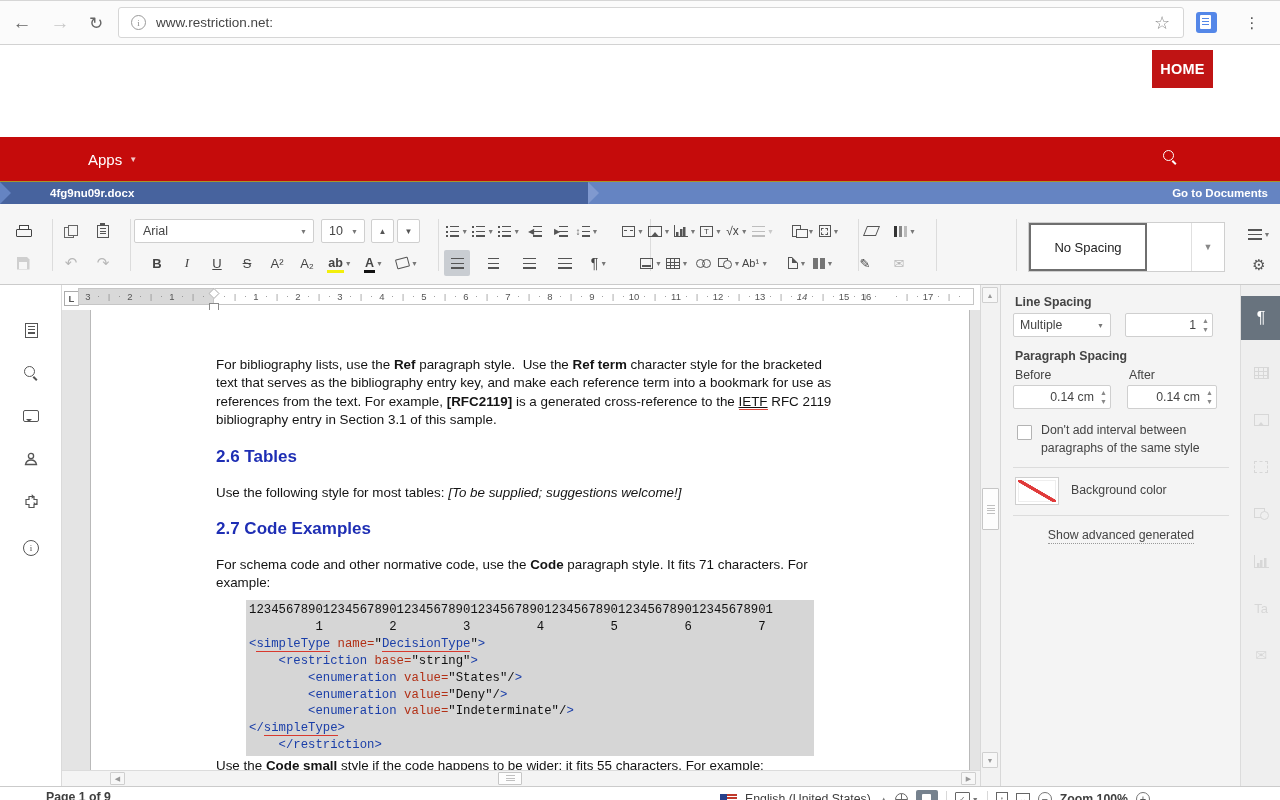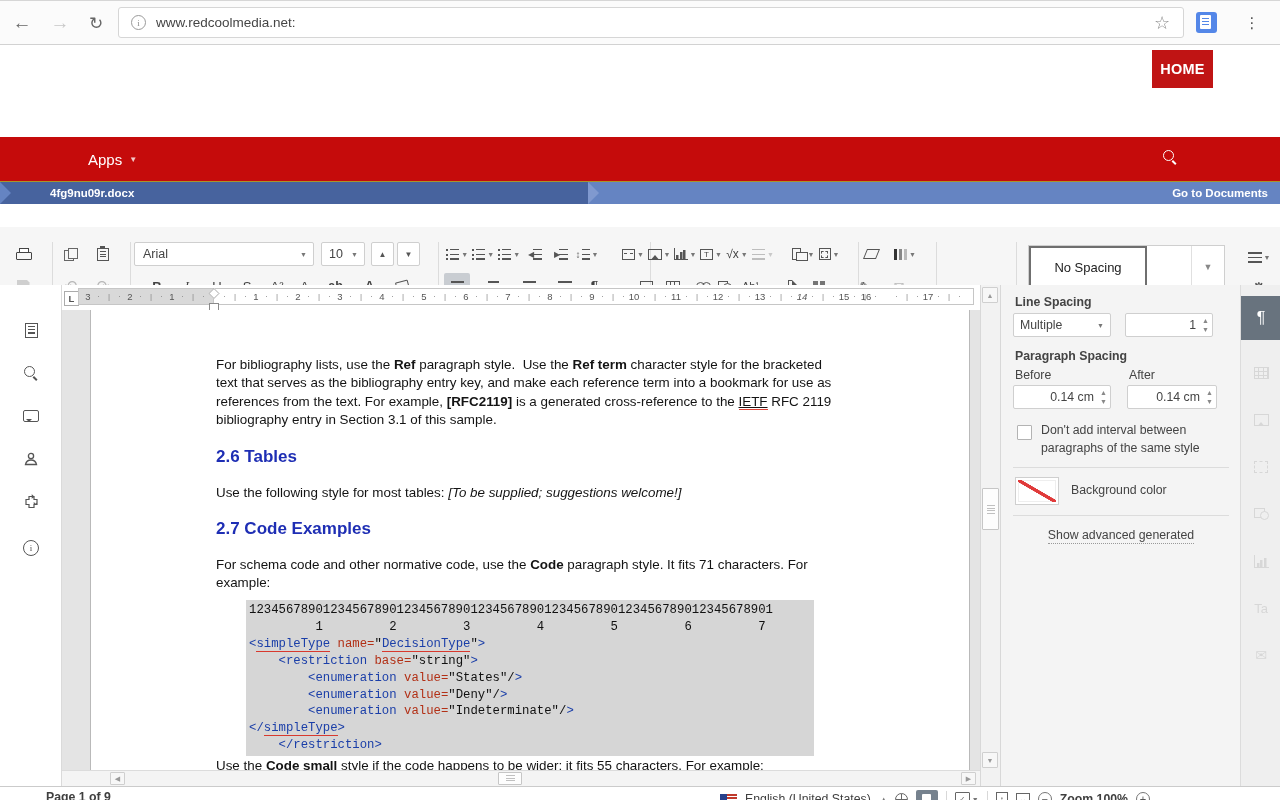"www.redcoolmedia.net:" span { text: www.redcoolmedia.net -> www.restriction.net }
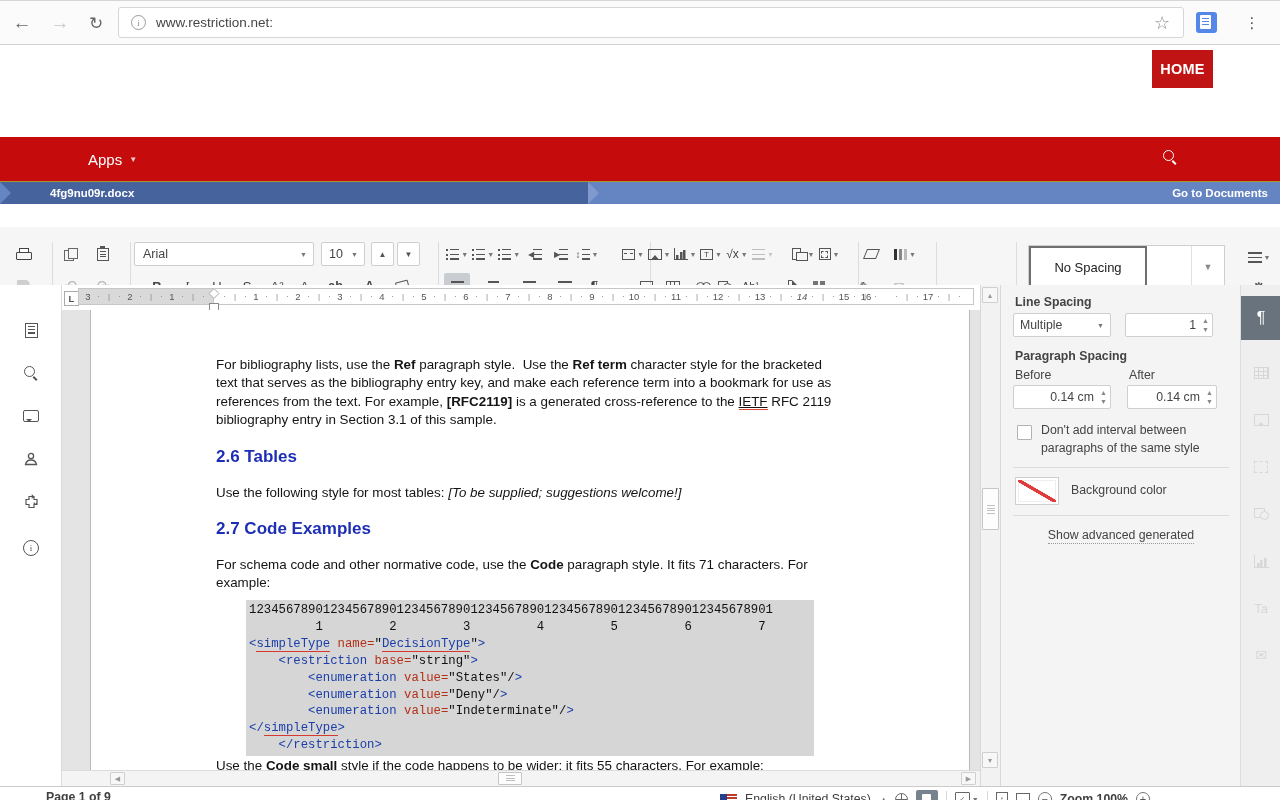"Arial" #tbar { margin-top: 23px -> none }
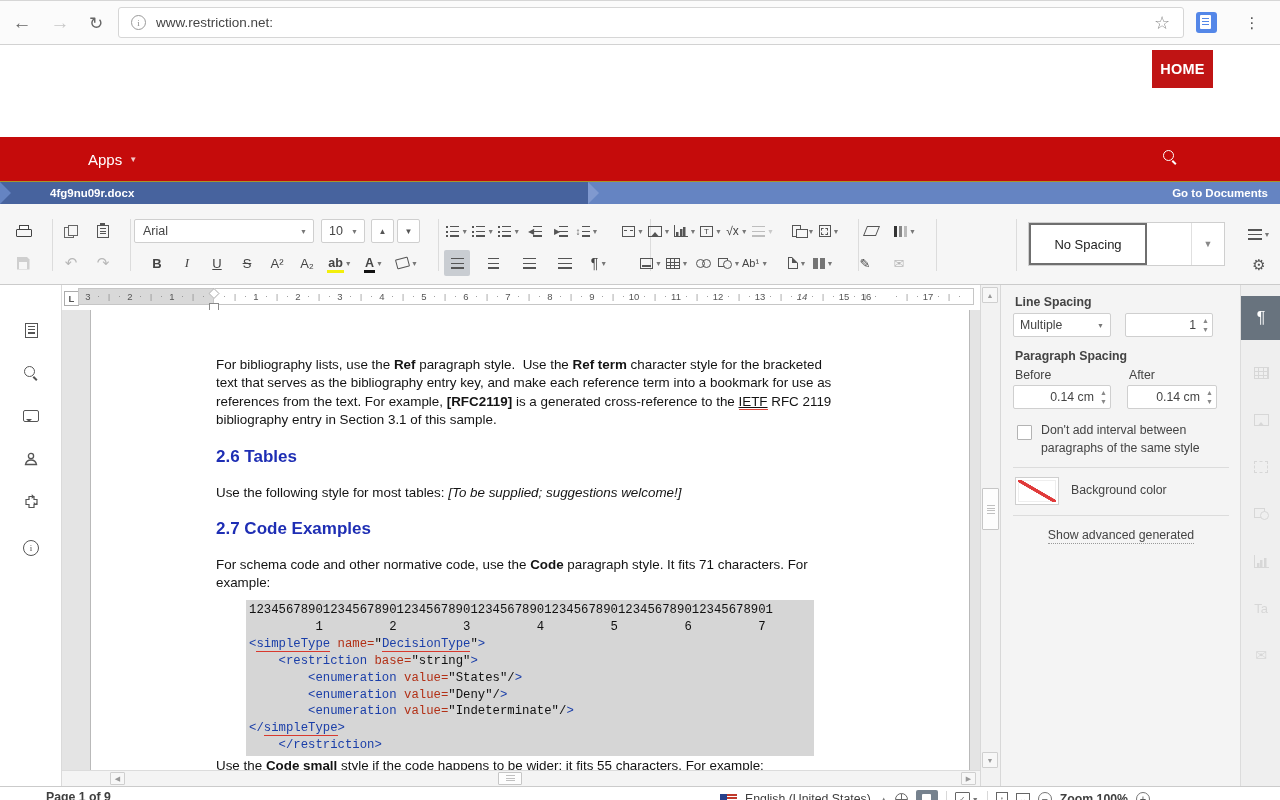"No Spacing" #gallery { height: 44px -> 50px }
